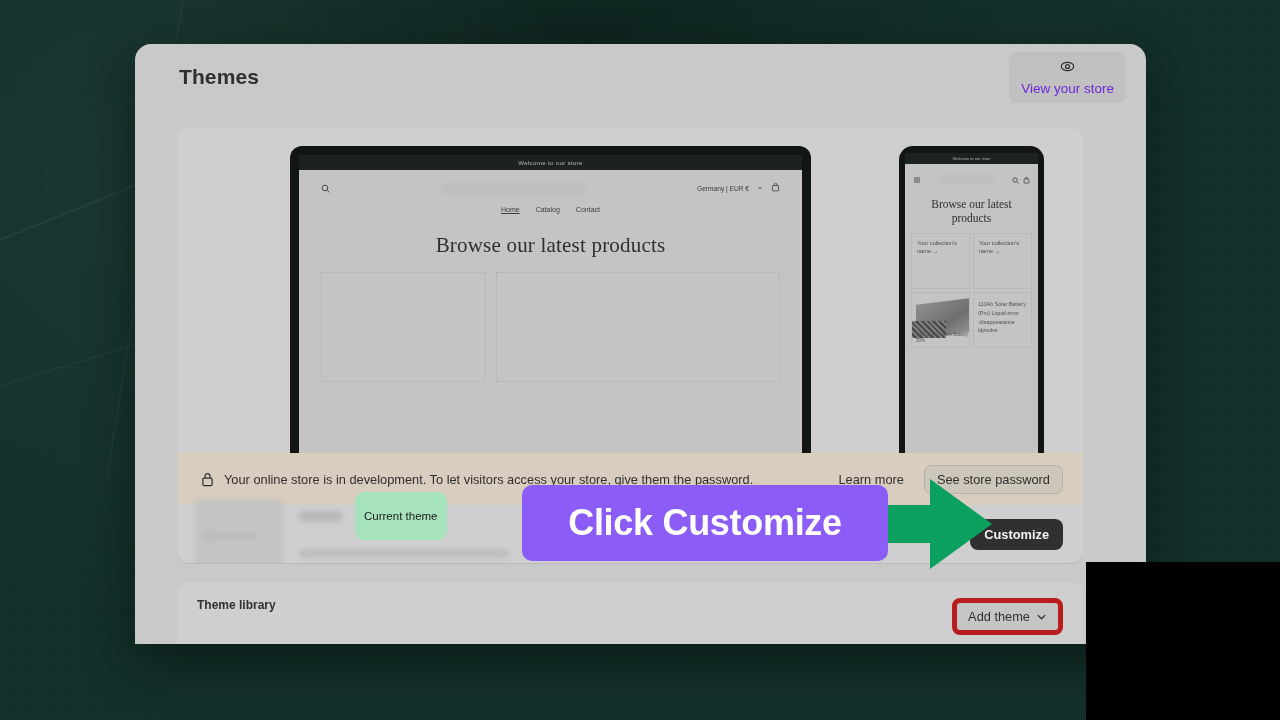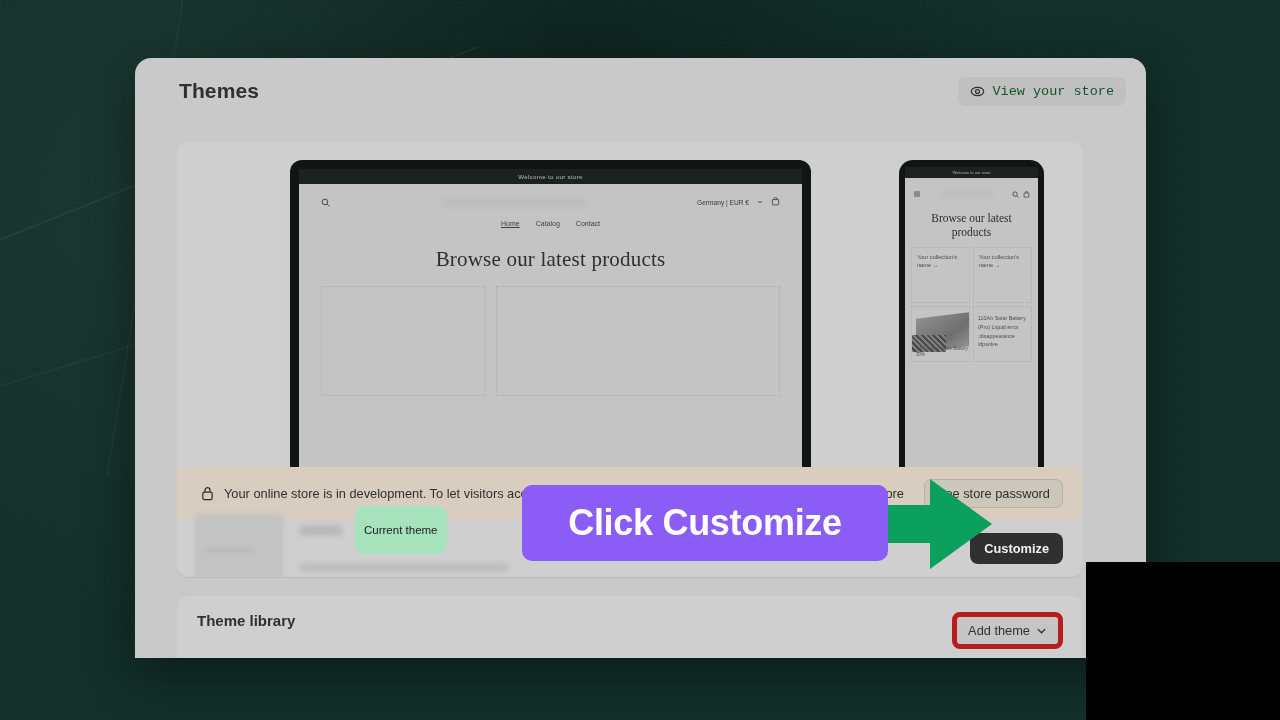"Themes" #admin-card { top: 58px -> 44px }
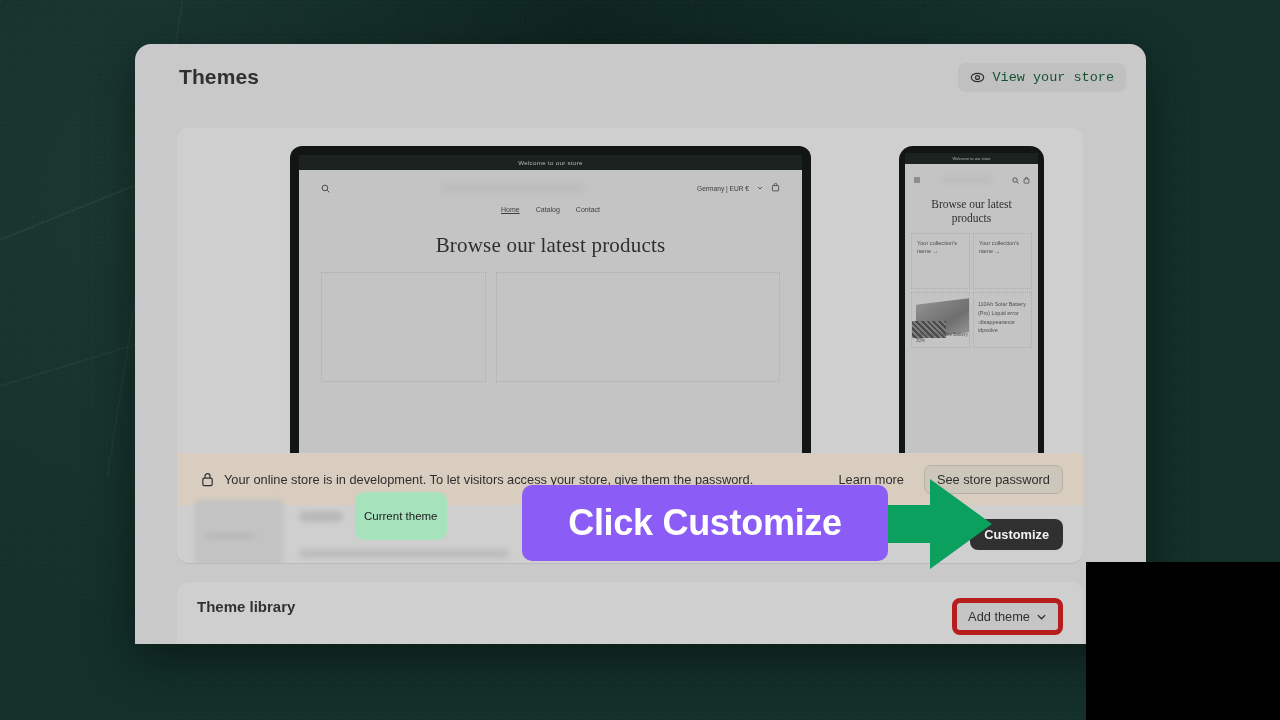"View your store" #view-store-btn { color: #14532d -> #6d28d9; flex-direction: none -> column; font-family: Liberation Mono, monospace -> Liberation Sans, sans-serif }
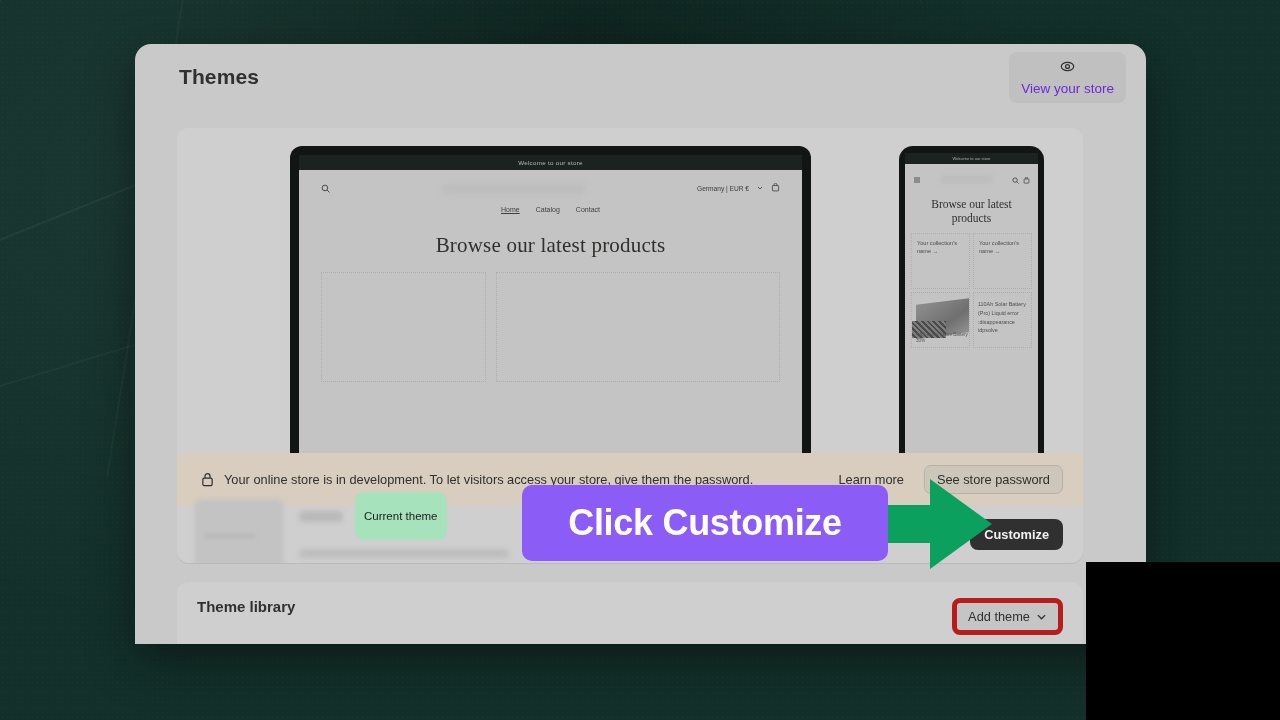"Theme library" #library-title { font-size: 15px -> 12px }
